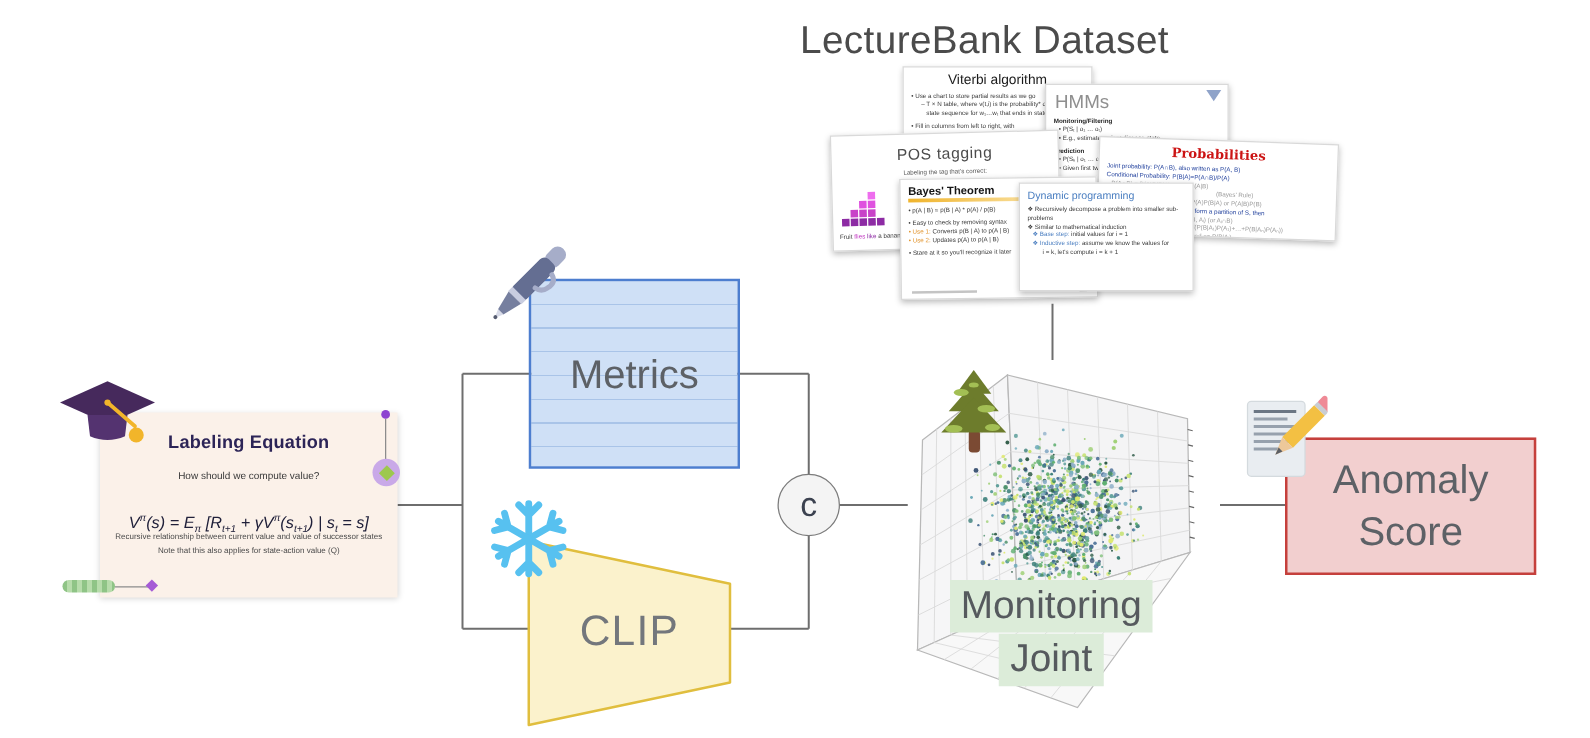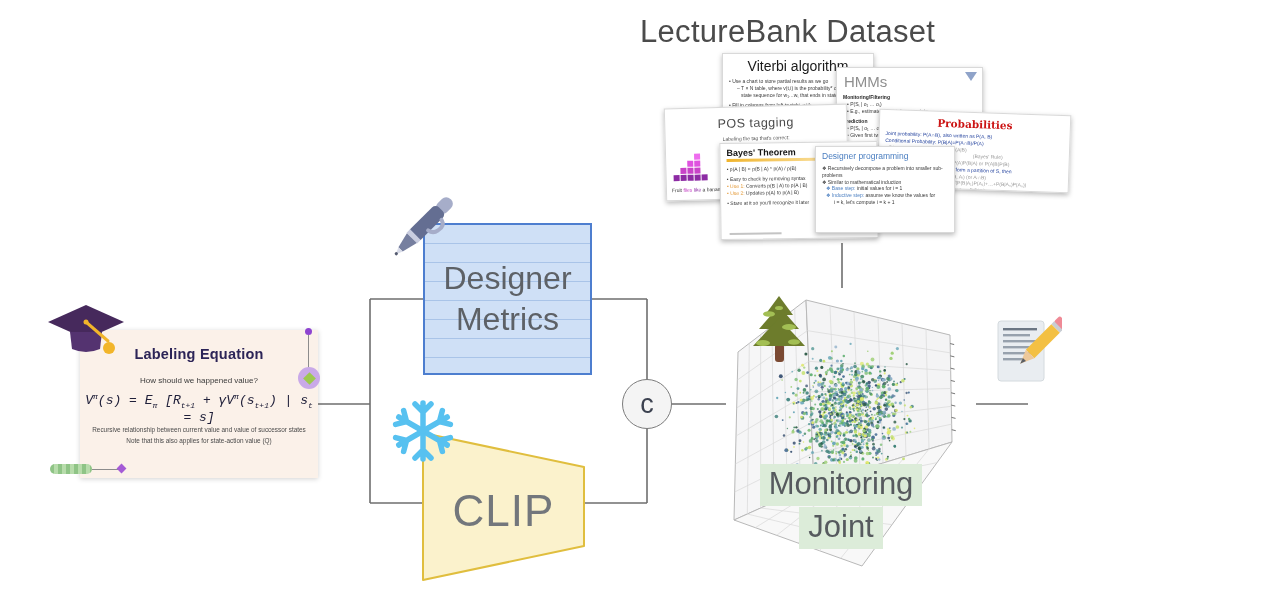"Viterbi algorithm" .ct-viterbi { font-size: 14px -> 11px }
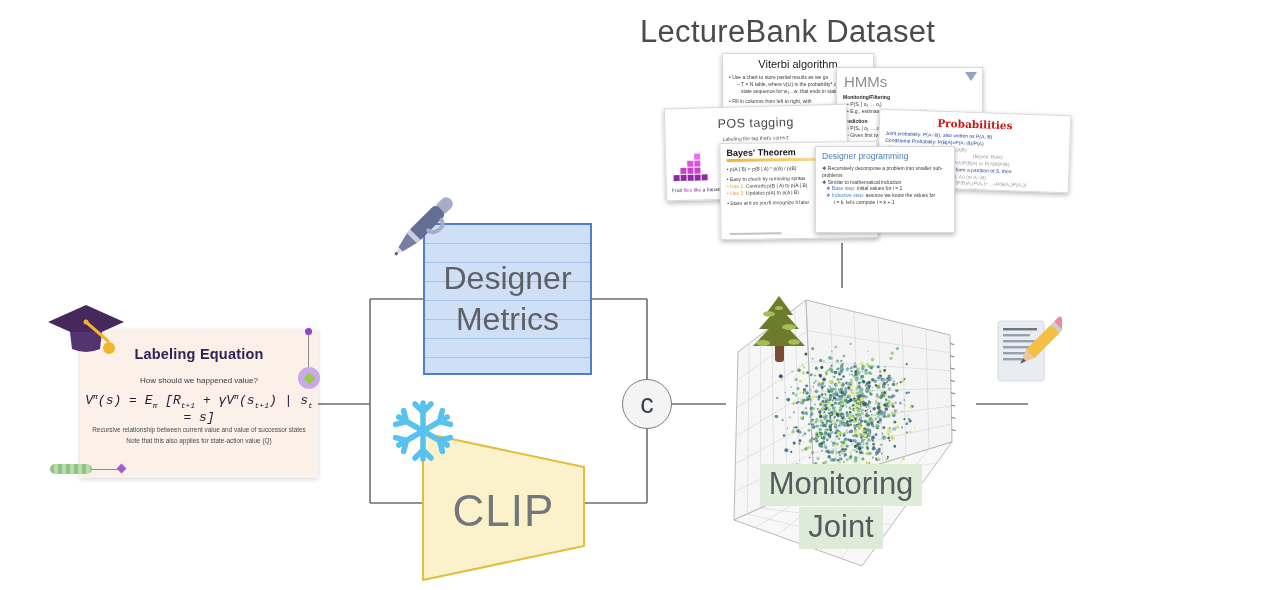"Designer programming" div.ct-dynamic { text: Designer -> Dynamic }
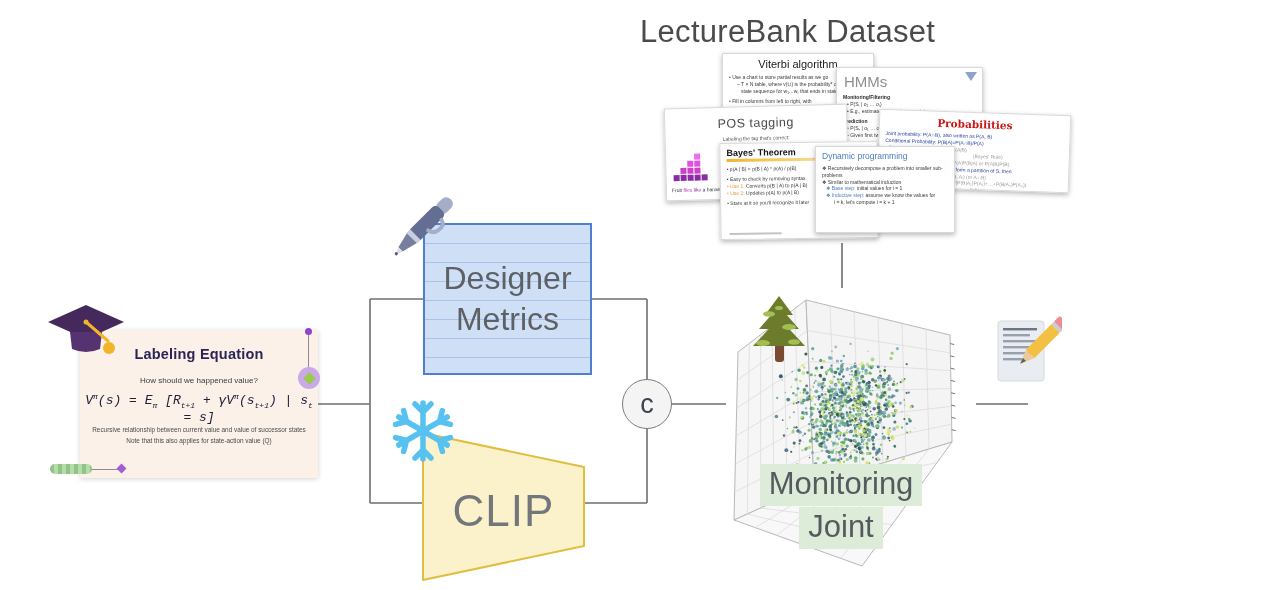"Designer" div { html: <div>Designer</div> -> none }
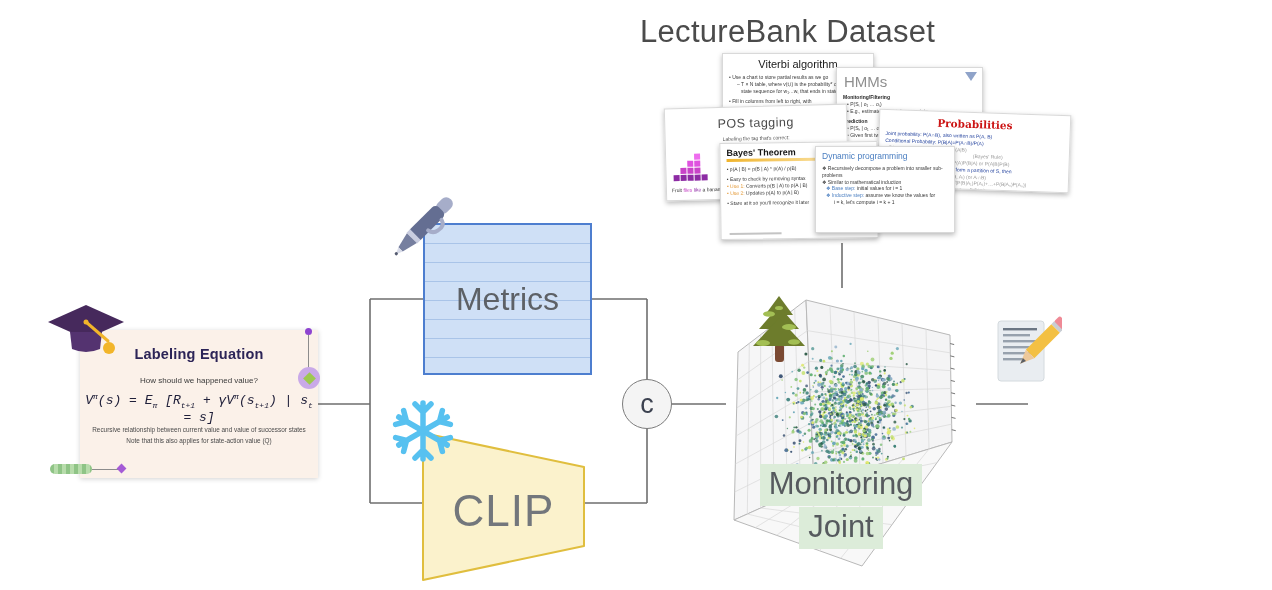"How should we happened value?" div.b-q { text: happened -> compute }
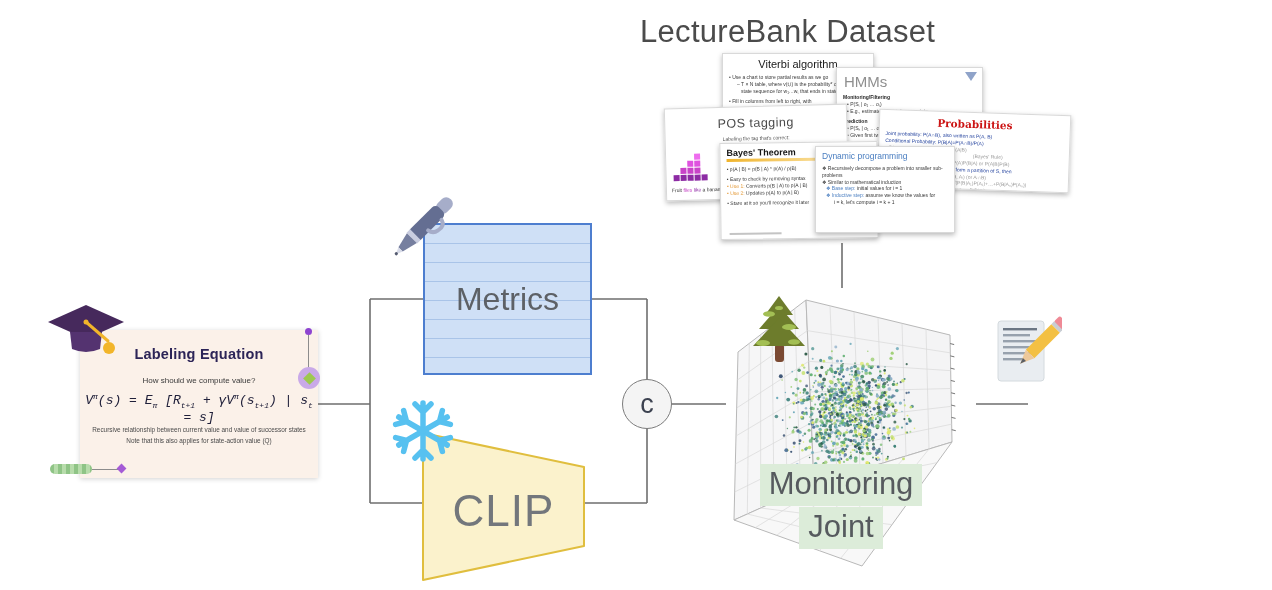"Anomaly" div.abs { html: none -> <div> <div> <div>Anomaly</div> <div>Score</div> </div> </div> }
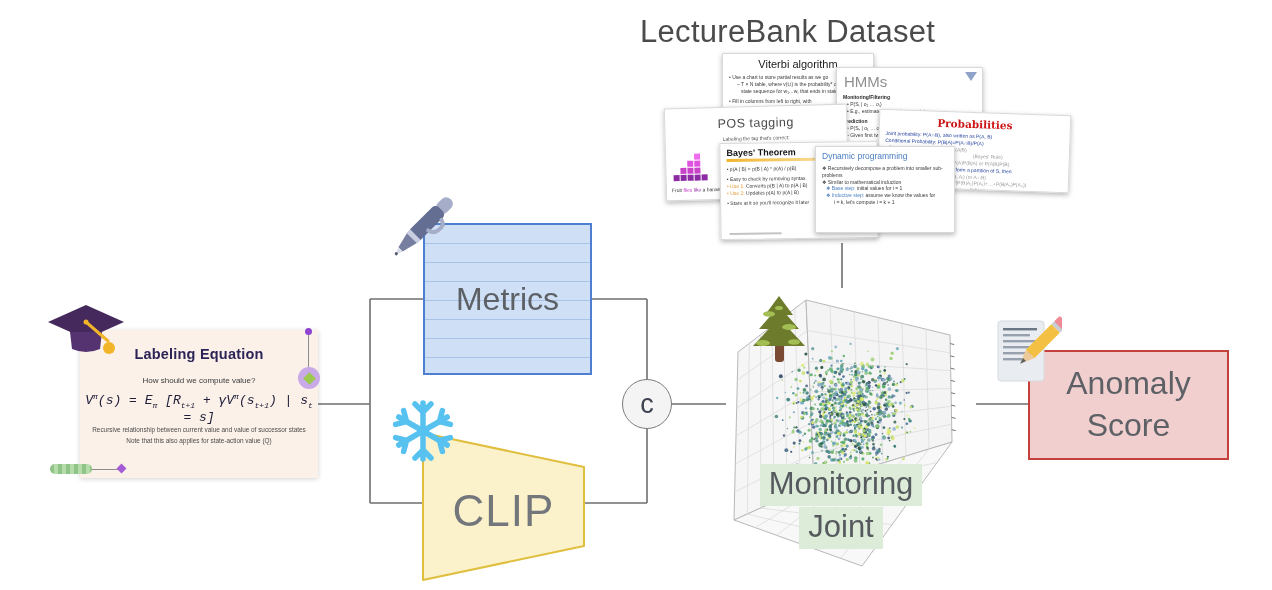"Vπ(s) = Eπ [Rt+1 +" #bellman .b-eq { font-family: Liberation Mono, monospace -> Liberation Sans, sans-serif; top: 62px -> 80px }
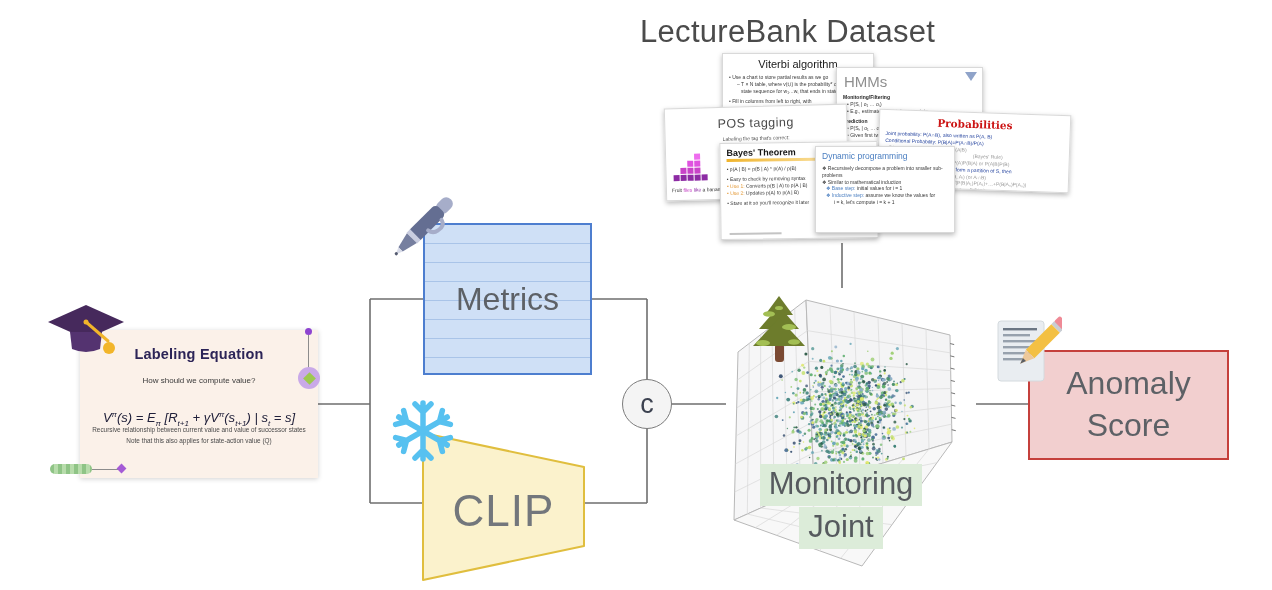"CLIP" #clip-label { font-size: 44px -> 34px }
